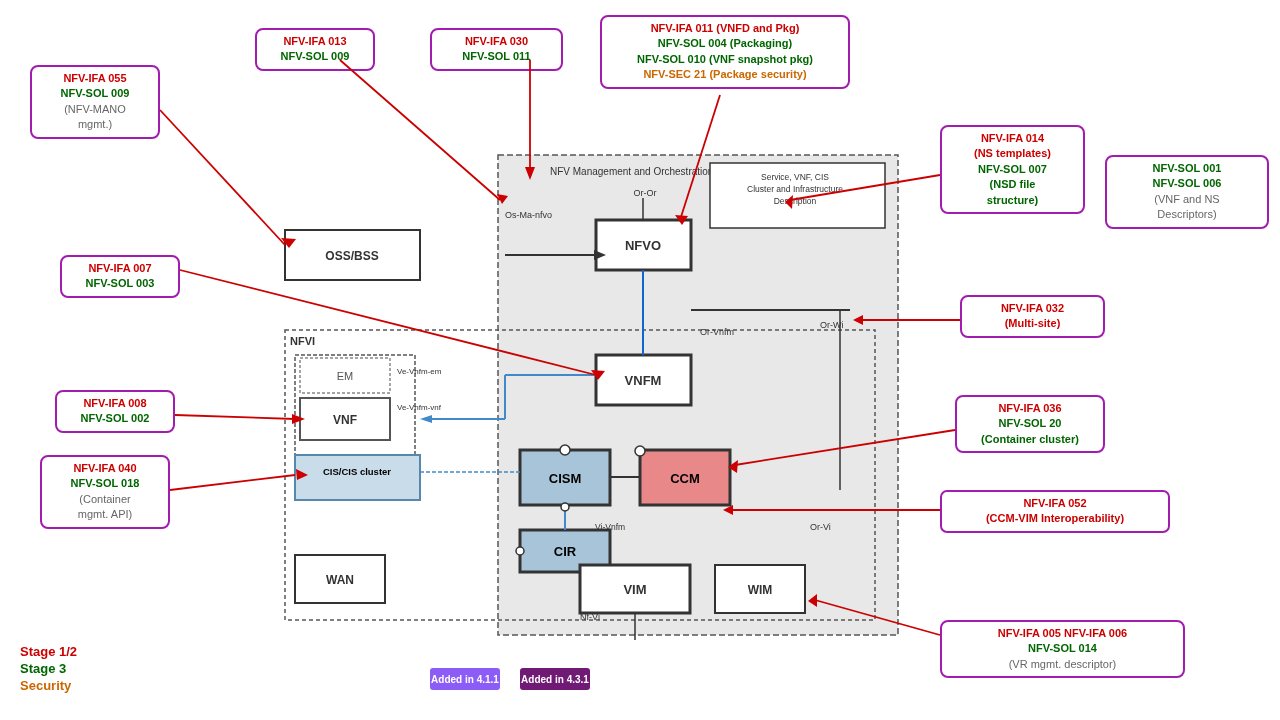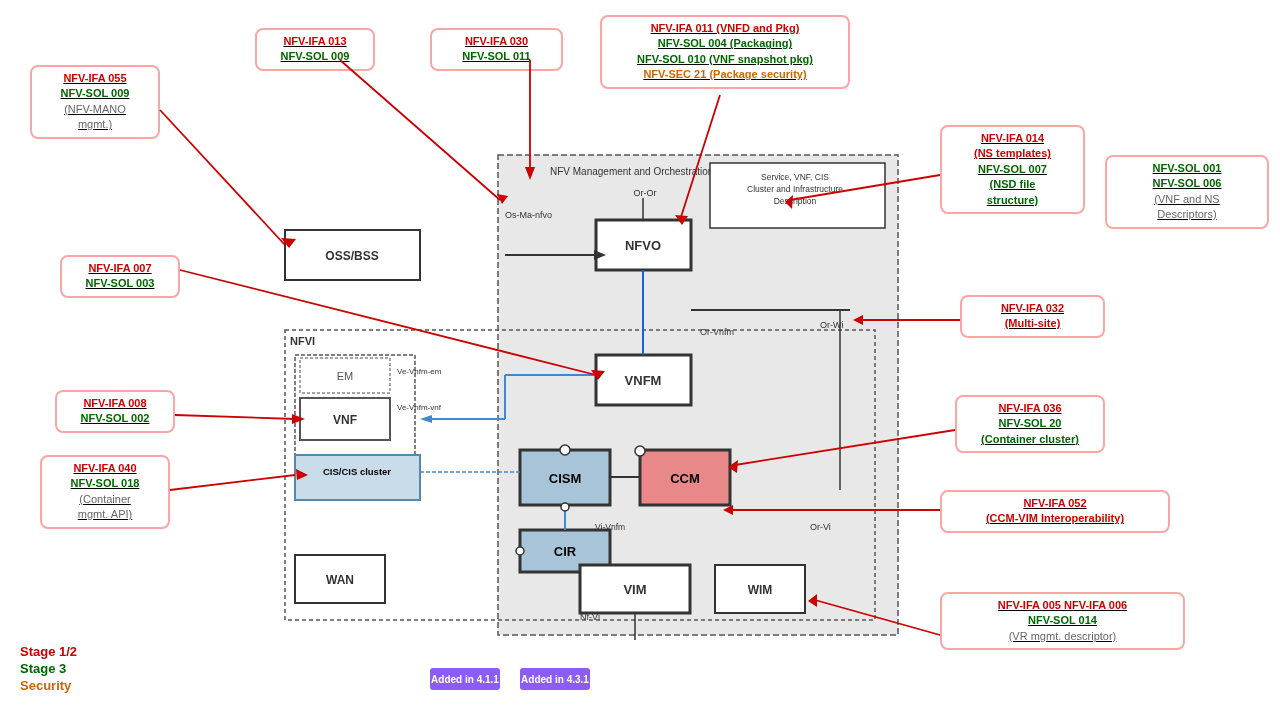"NFV-IFA 011 (VNFD and Pkg)" .callout { border: 2px solid #fca5a5 -> 2px solid #a21caf; text-decoration: underline -> none }
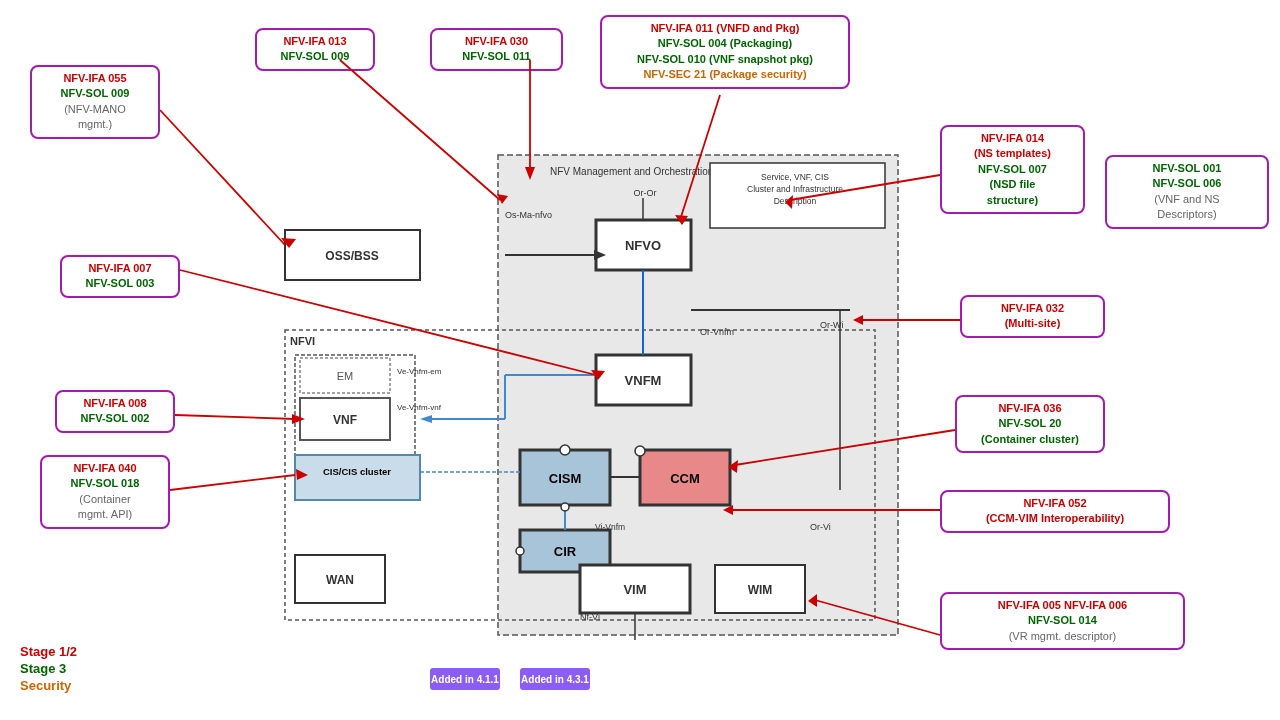"NFV-IFA 052" div.callout { border-radius: none -> 7px }
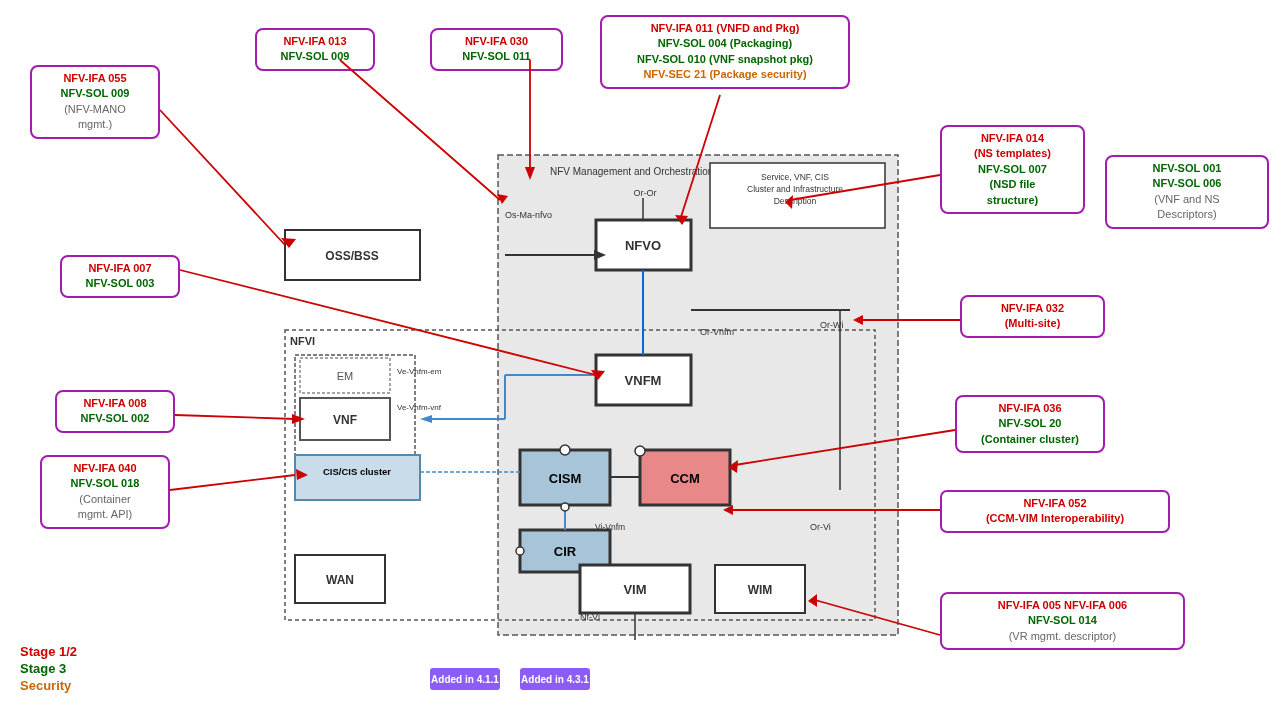"NFV-IFA 005 NFV-IFA 006" div.callout { top: 592px -> 620px }
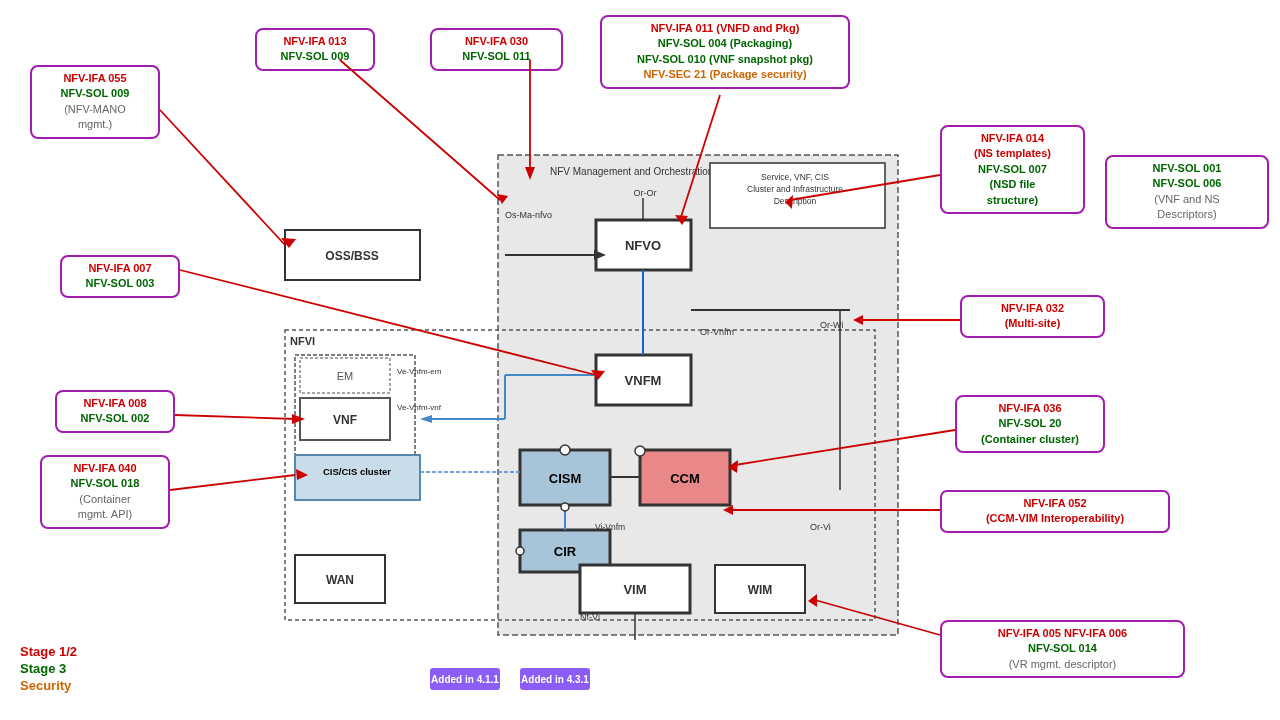"Added in 4.3.1" .legend-box.red-bg { background: #8b5cf6 -> #701a75 }
